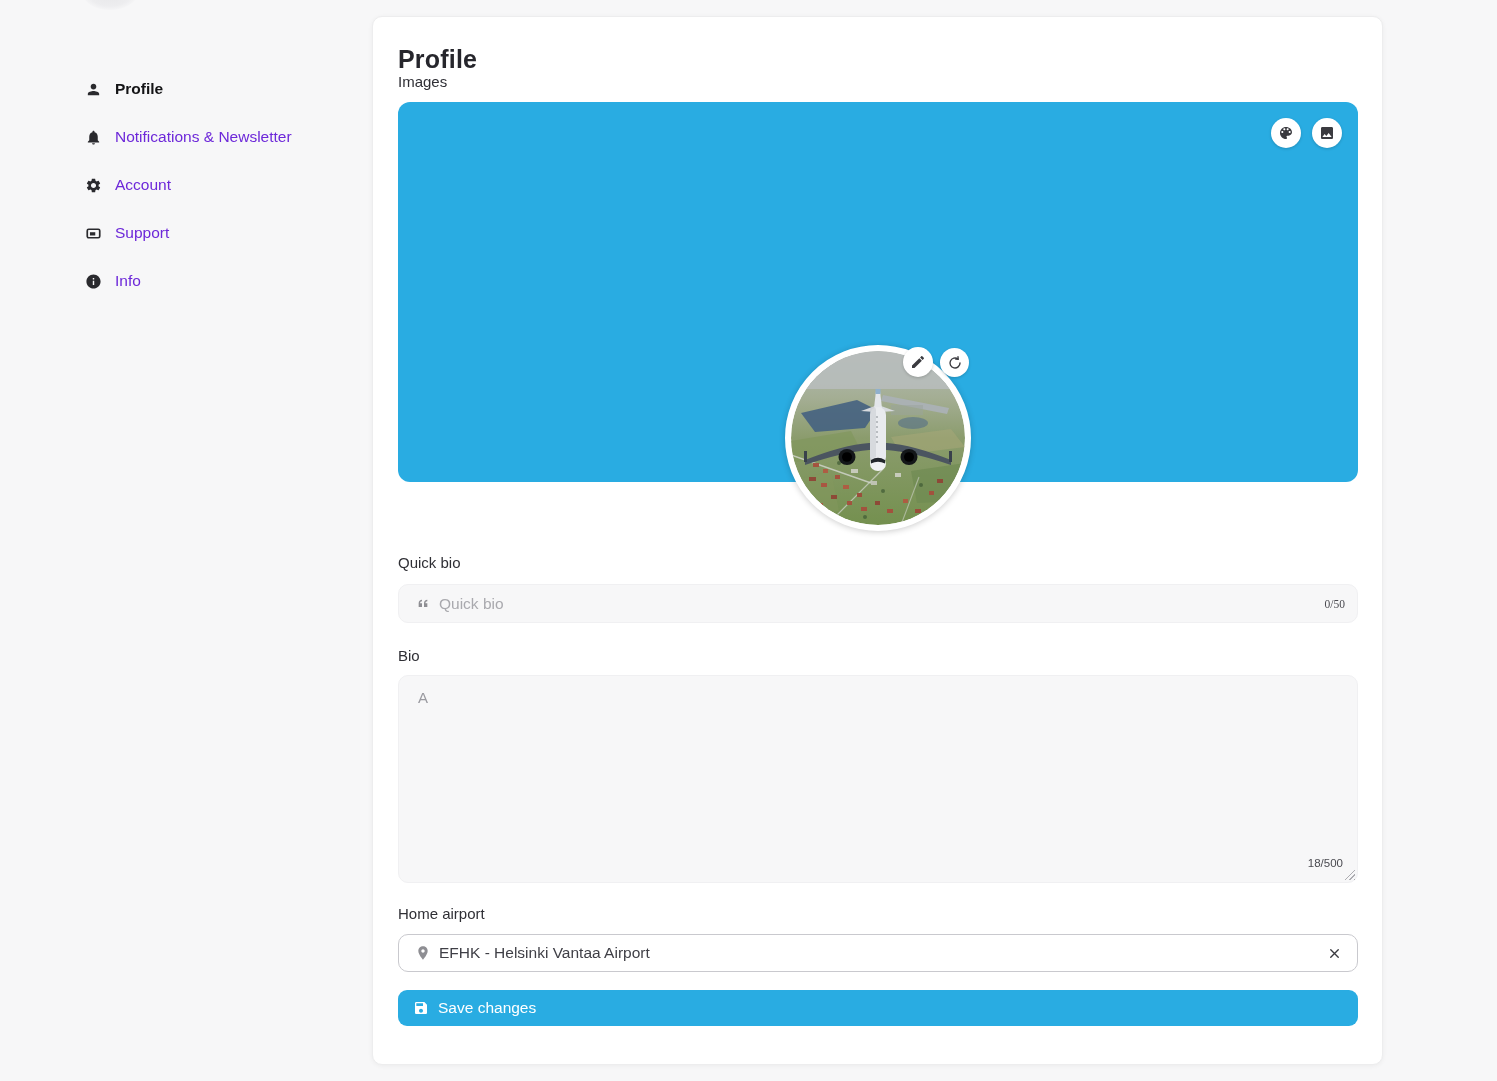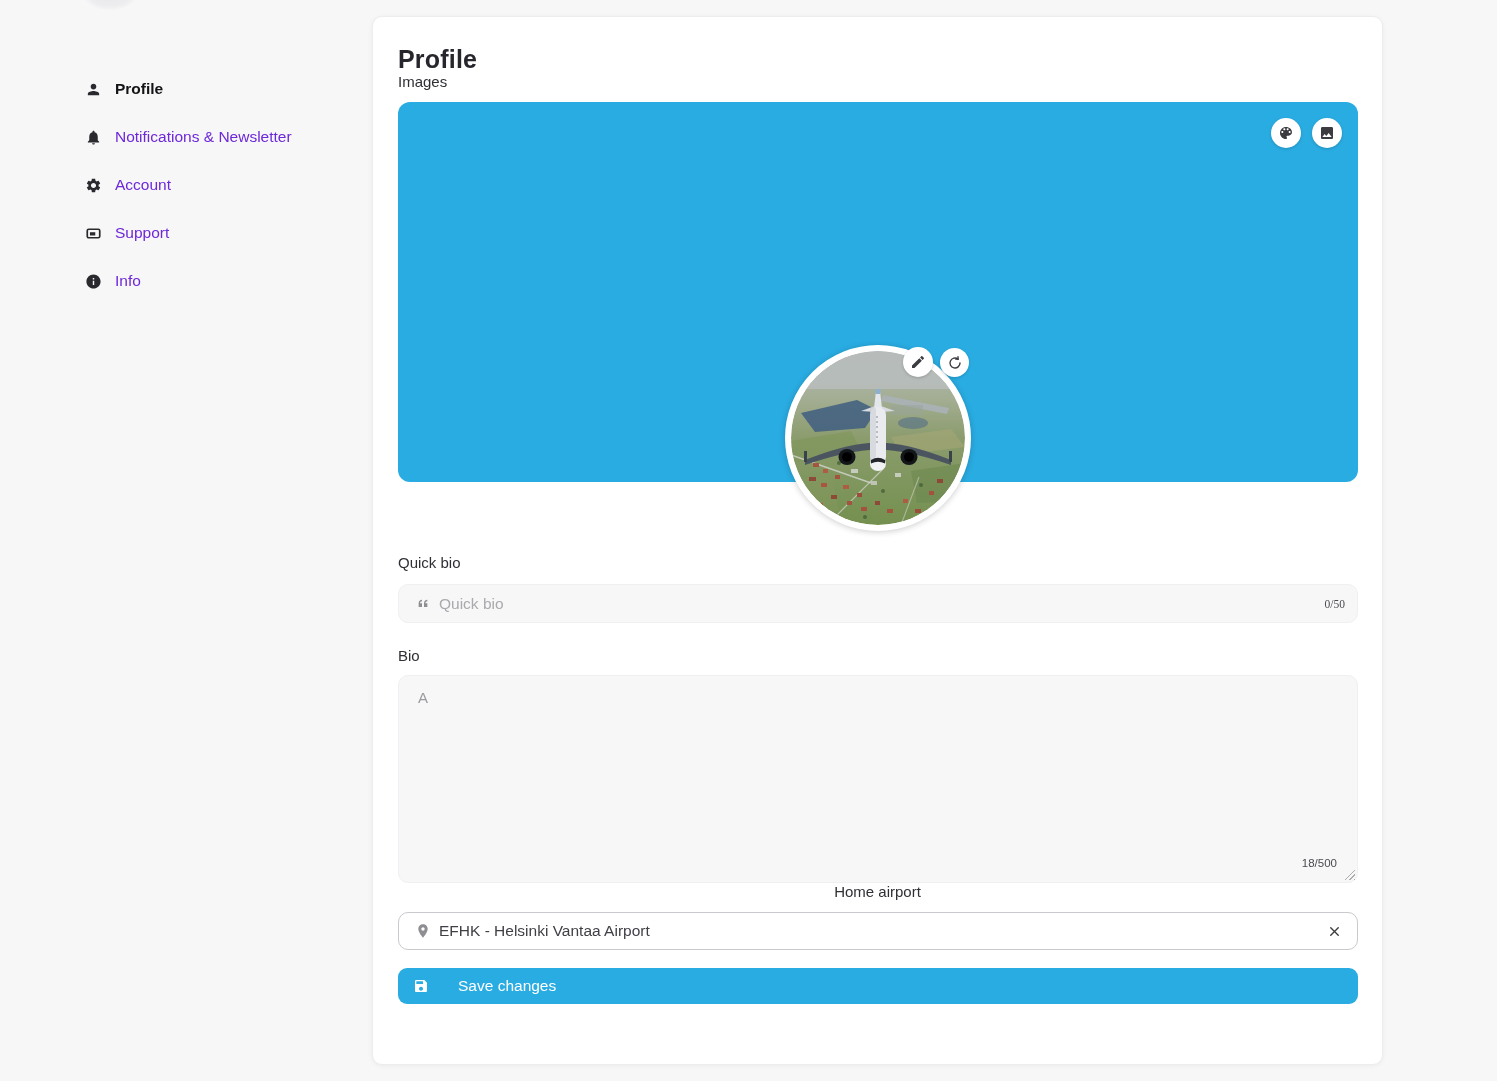"18/500" .bio-counter { right: 20px -> 14px }
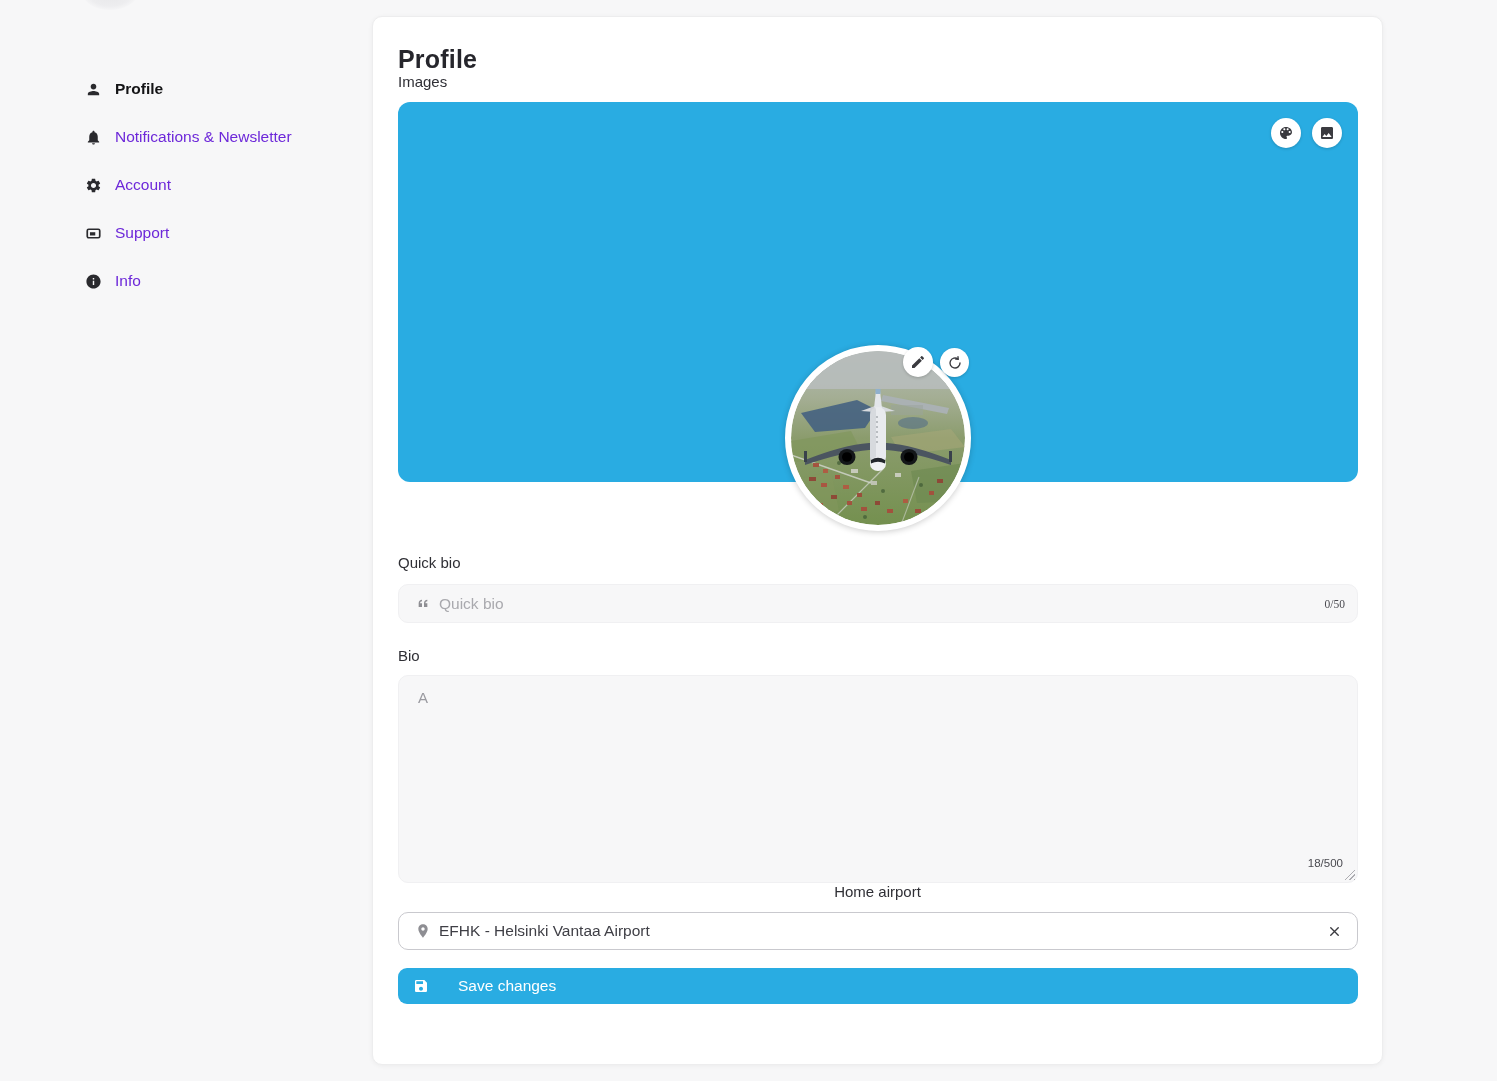"Home airport" div.field-label { margin-top: none -> 22px; text-align: center -> none }
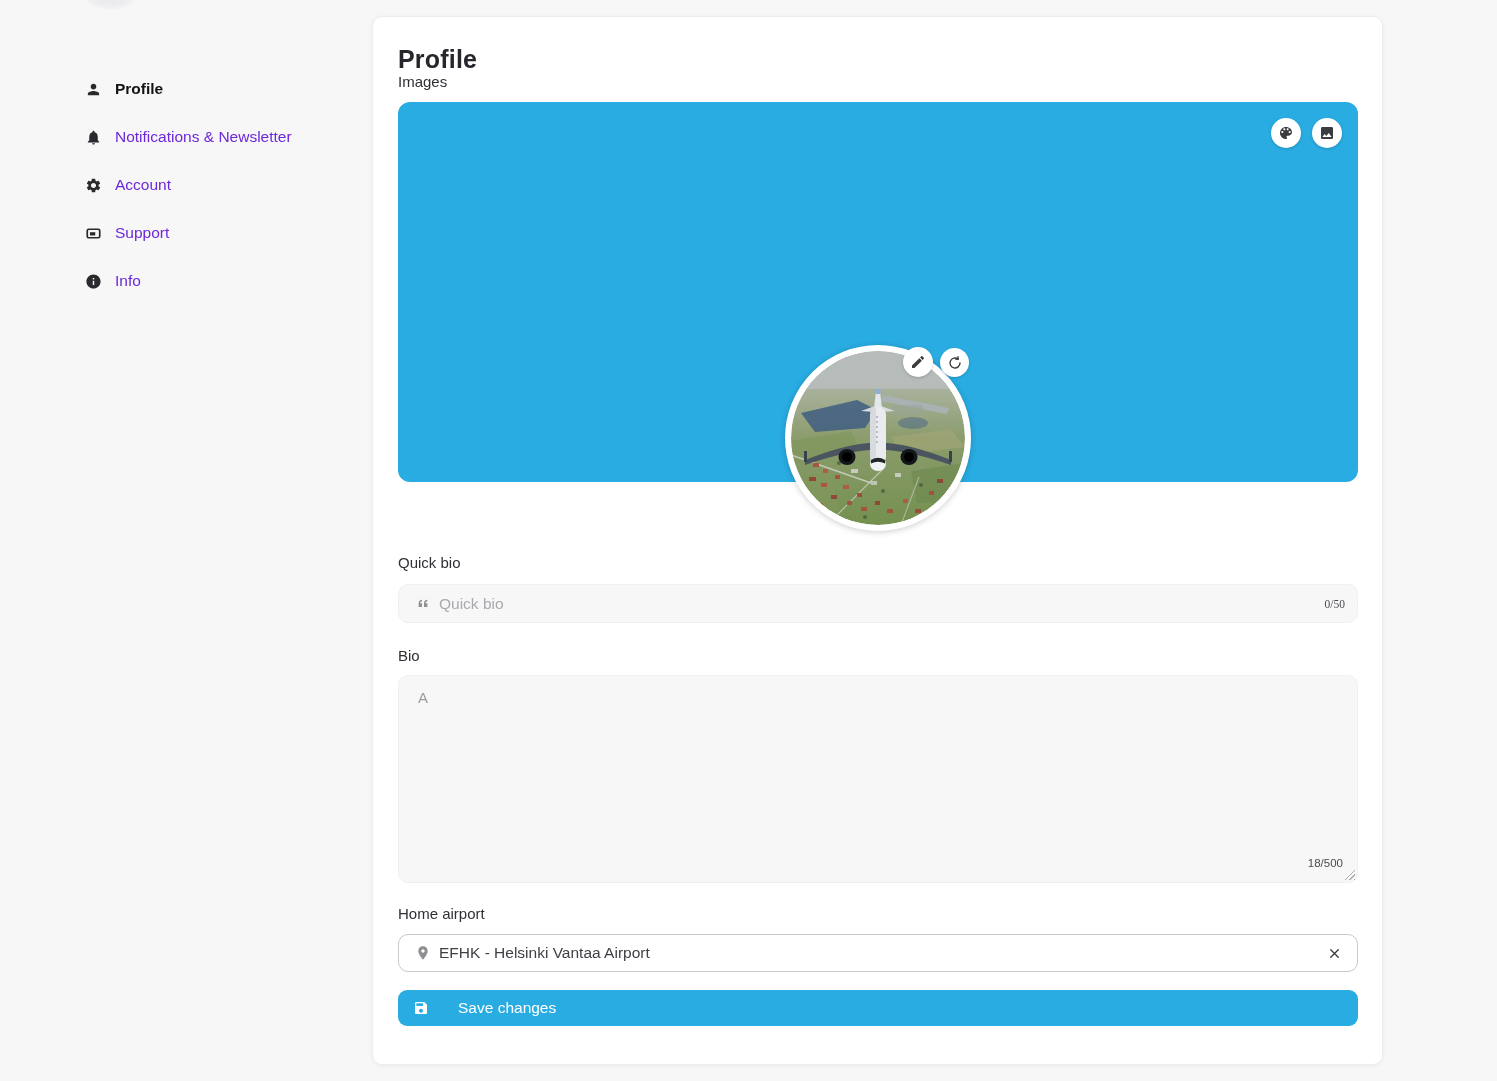"Save changes" .save-btn { gap: 20px -> none }
